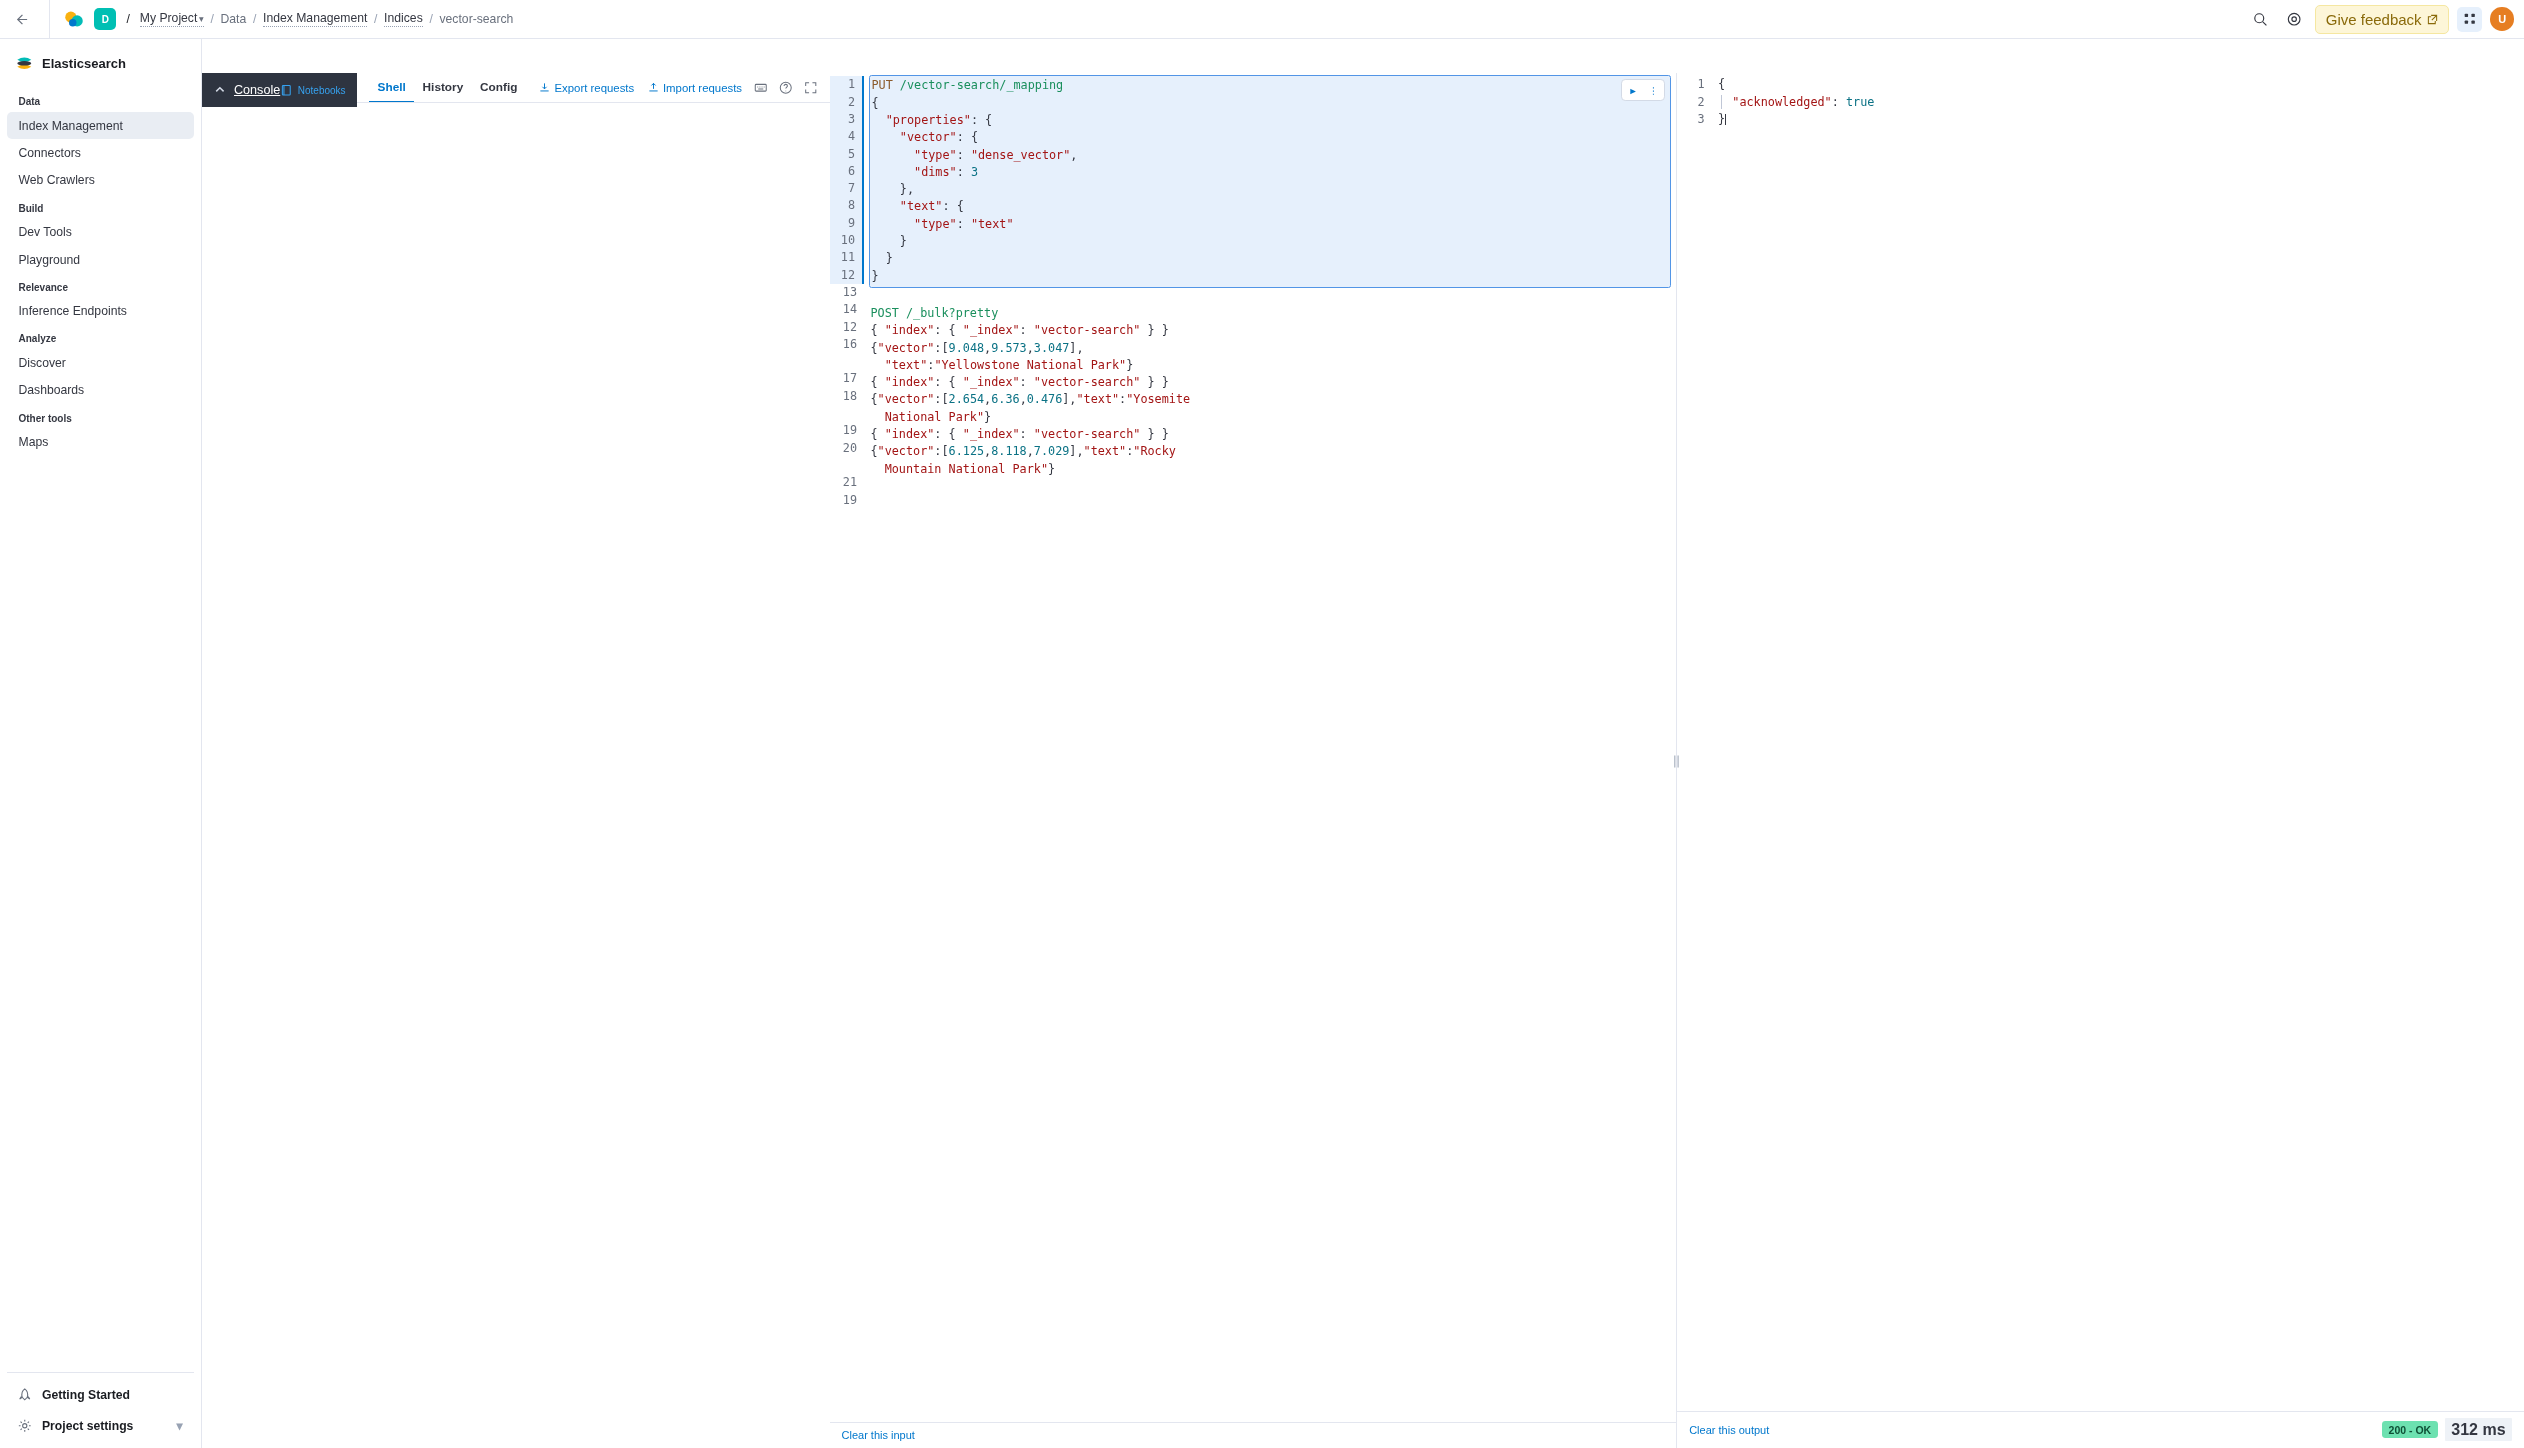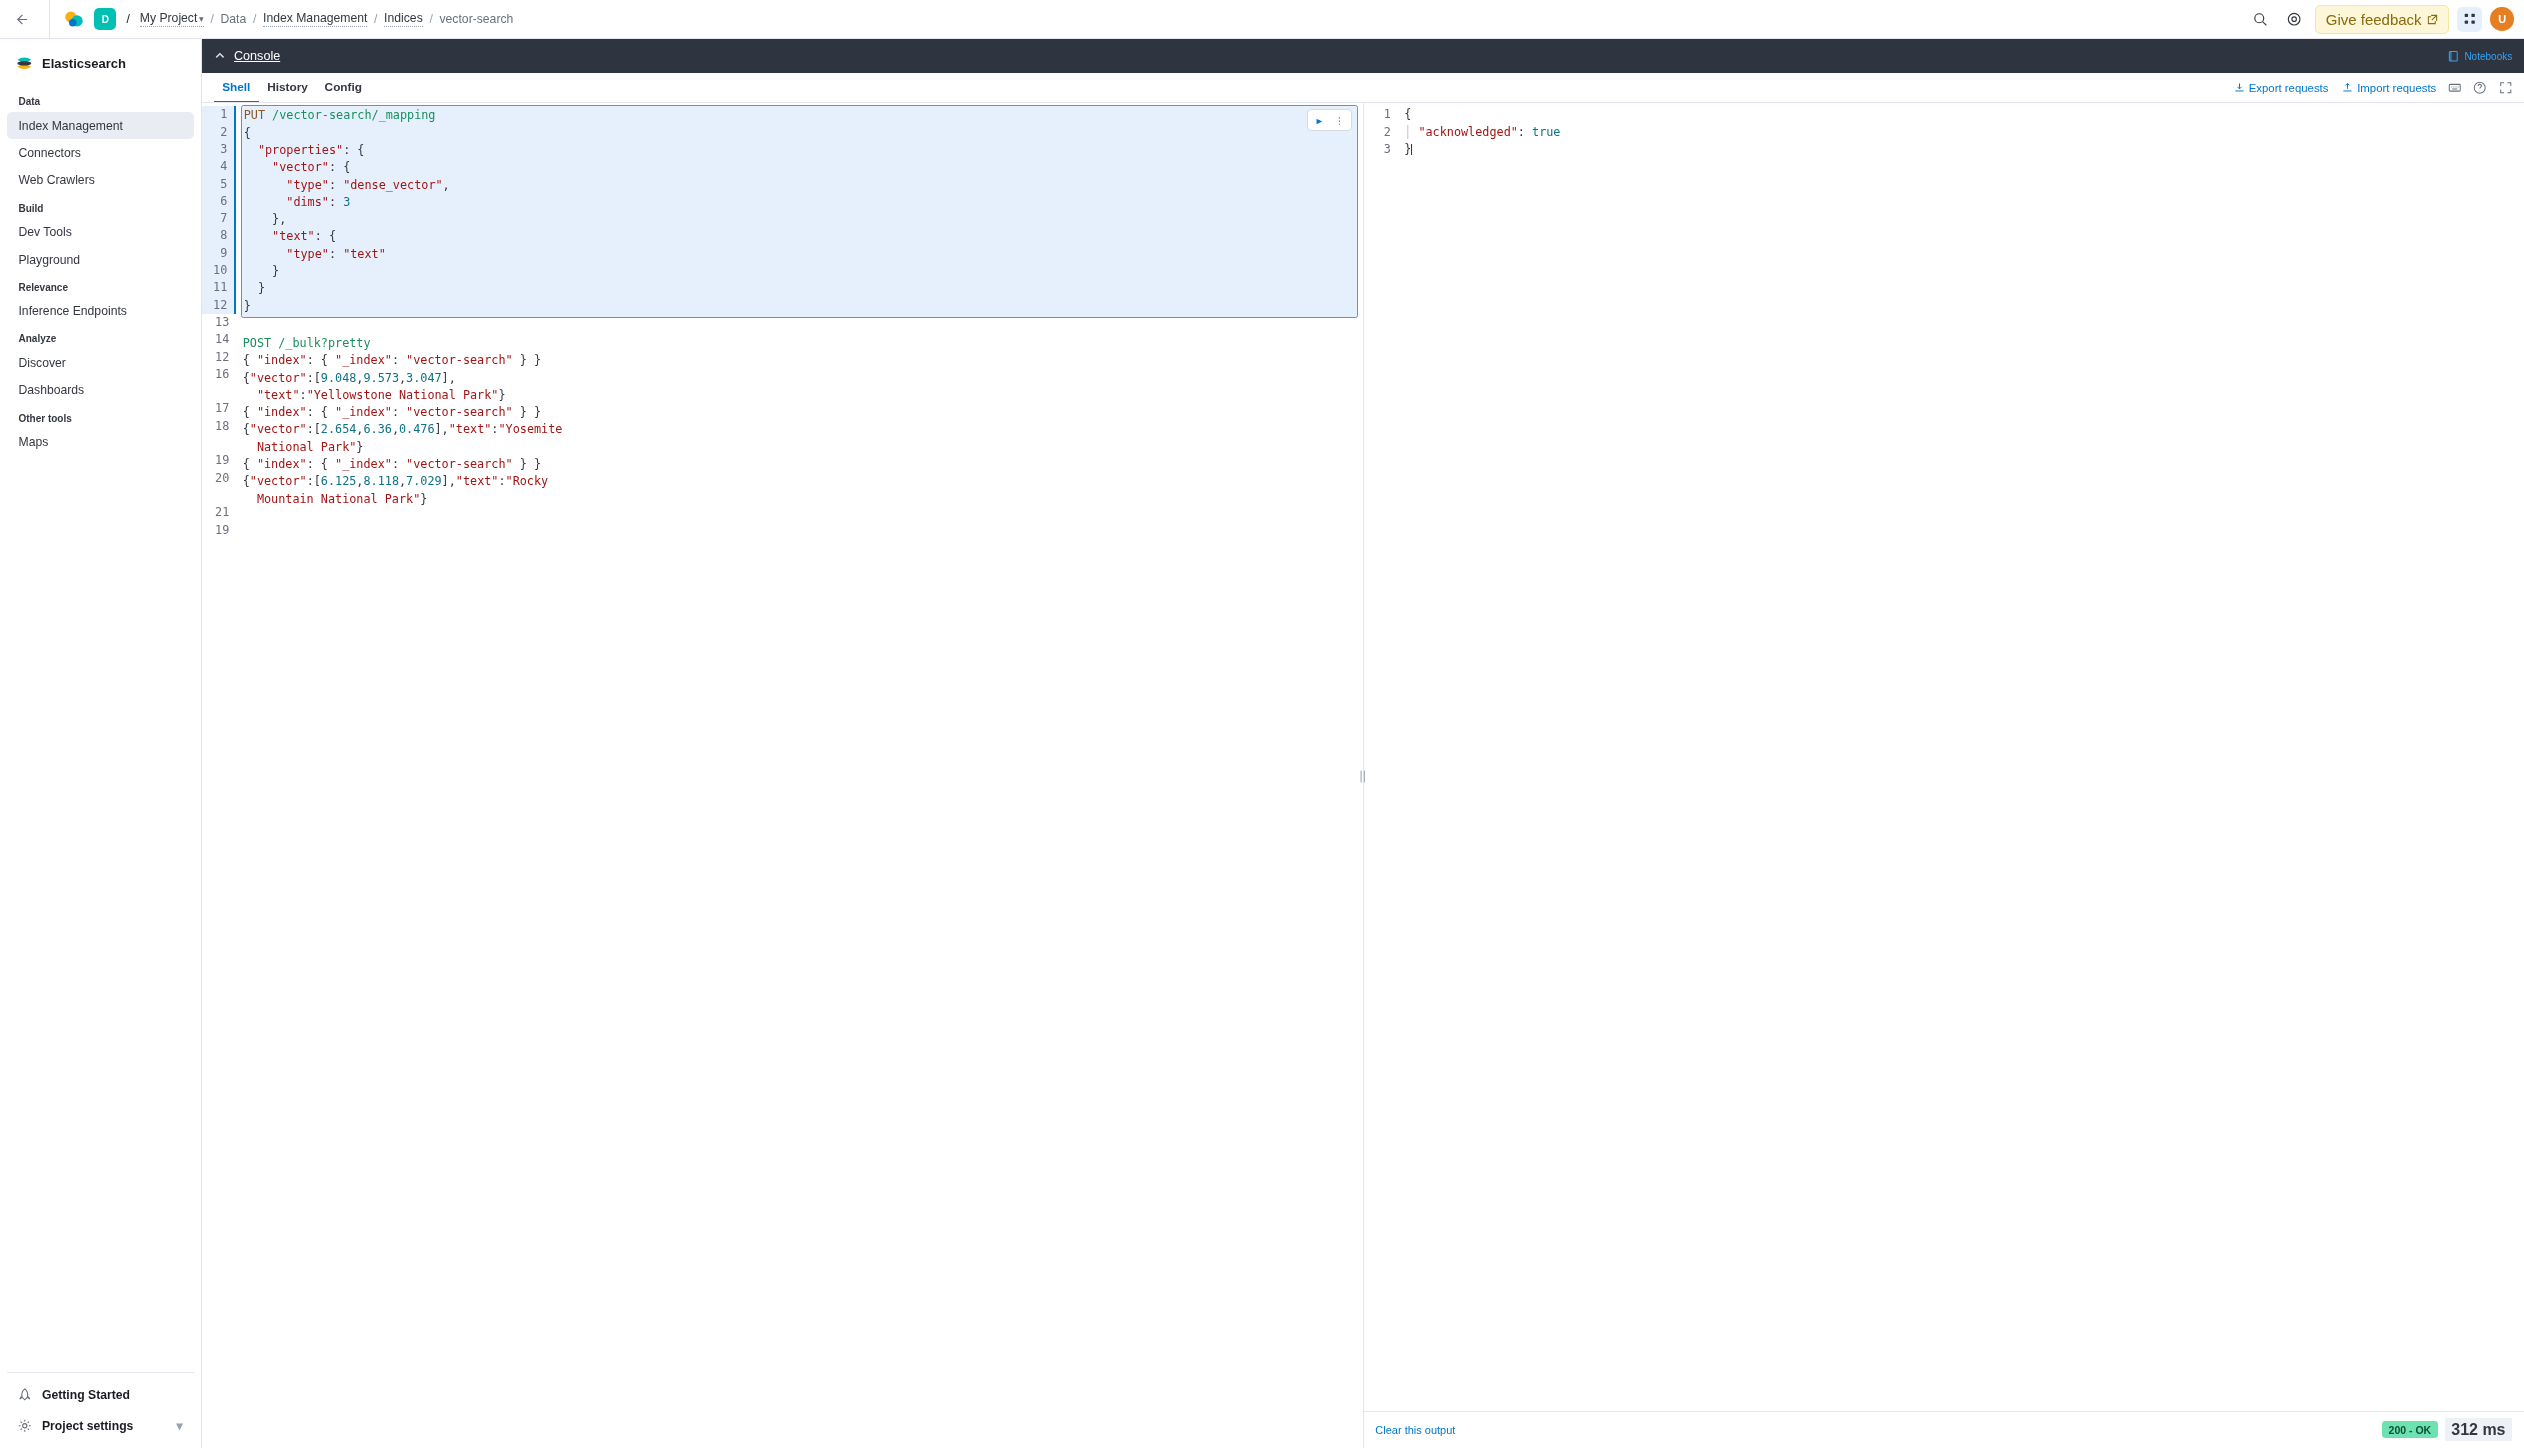"Console" .main { flex-direction: column -> row; margin-top: none -> 34px }
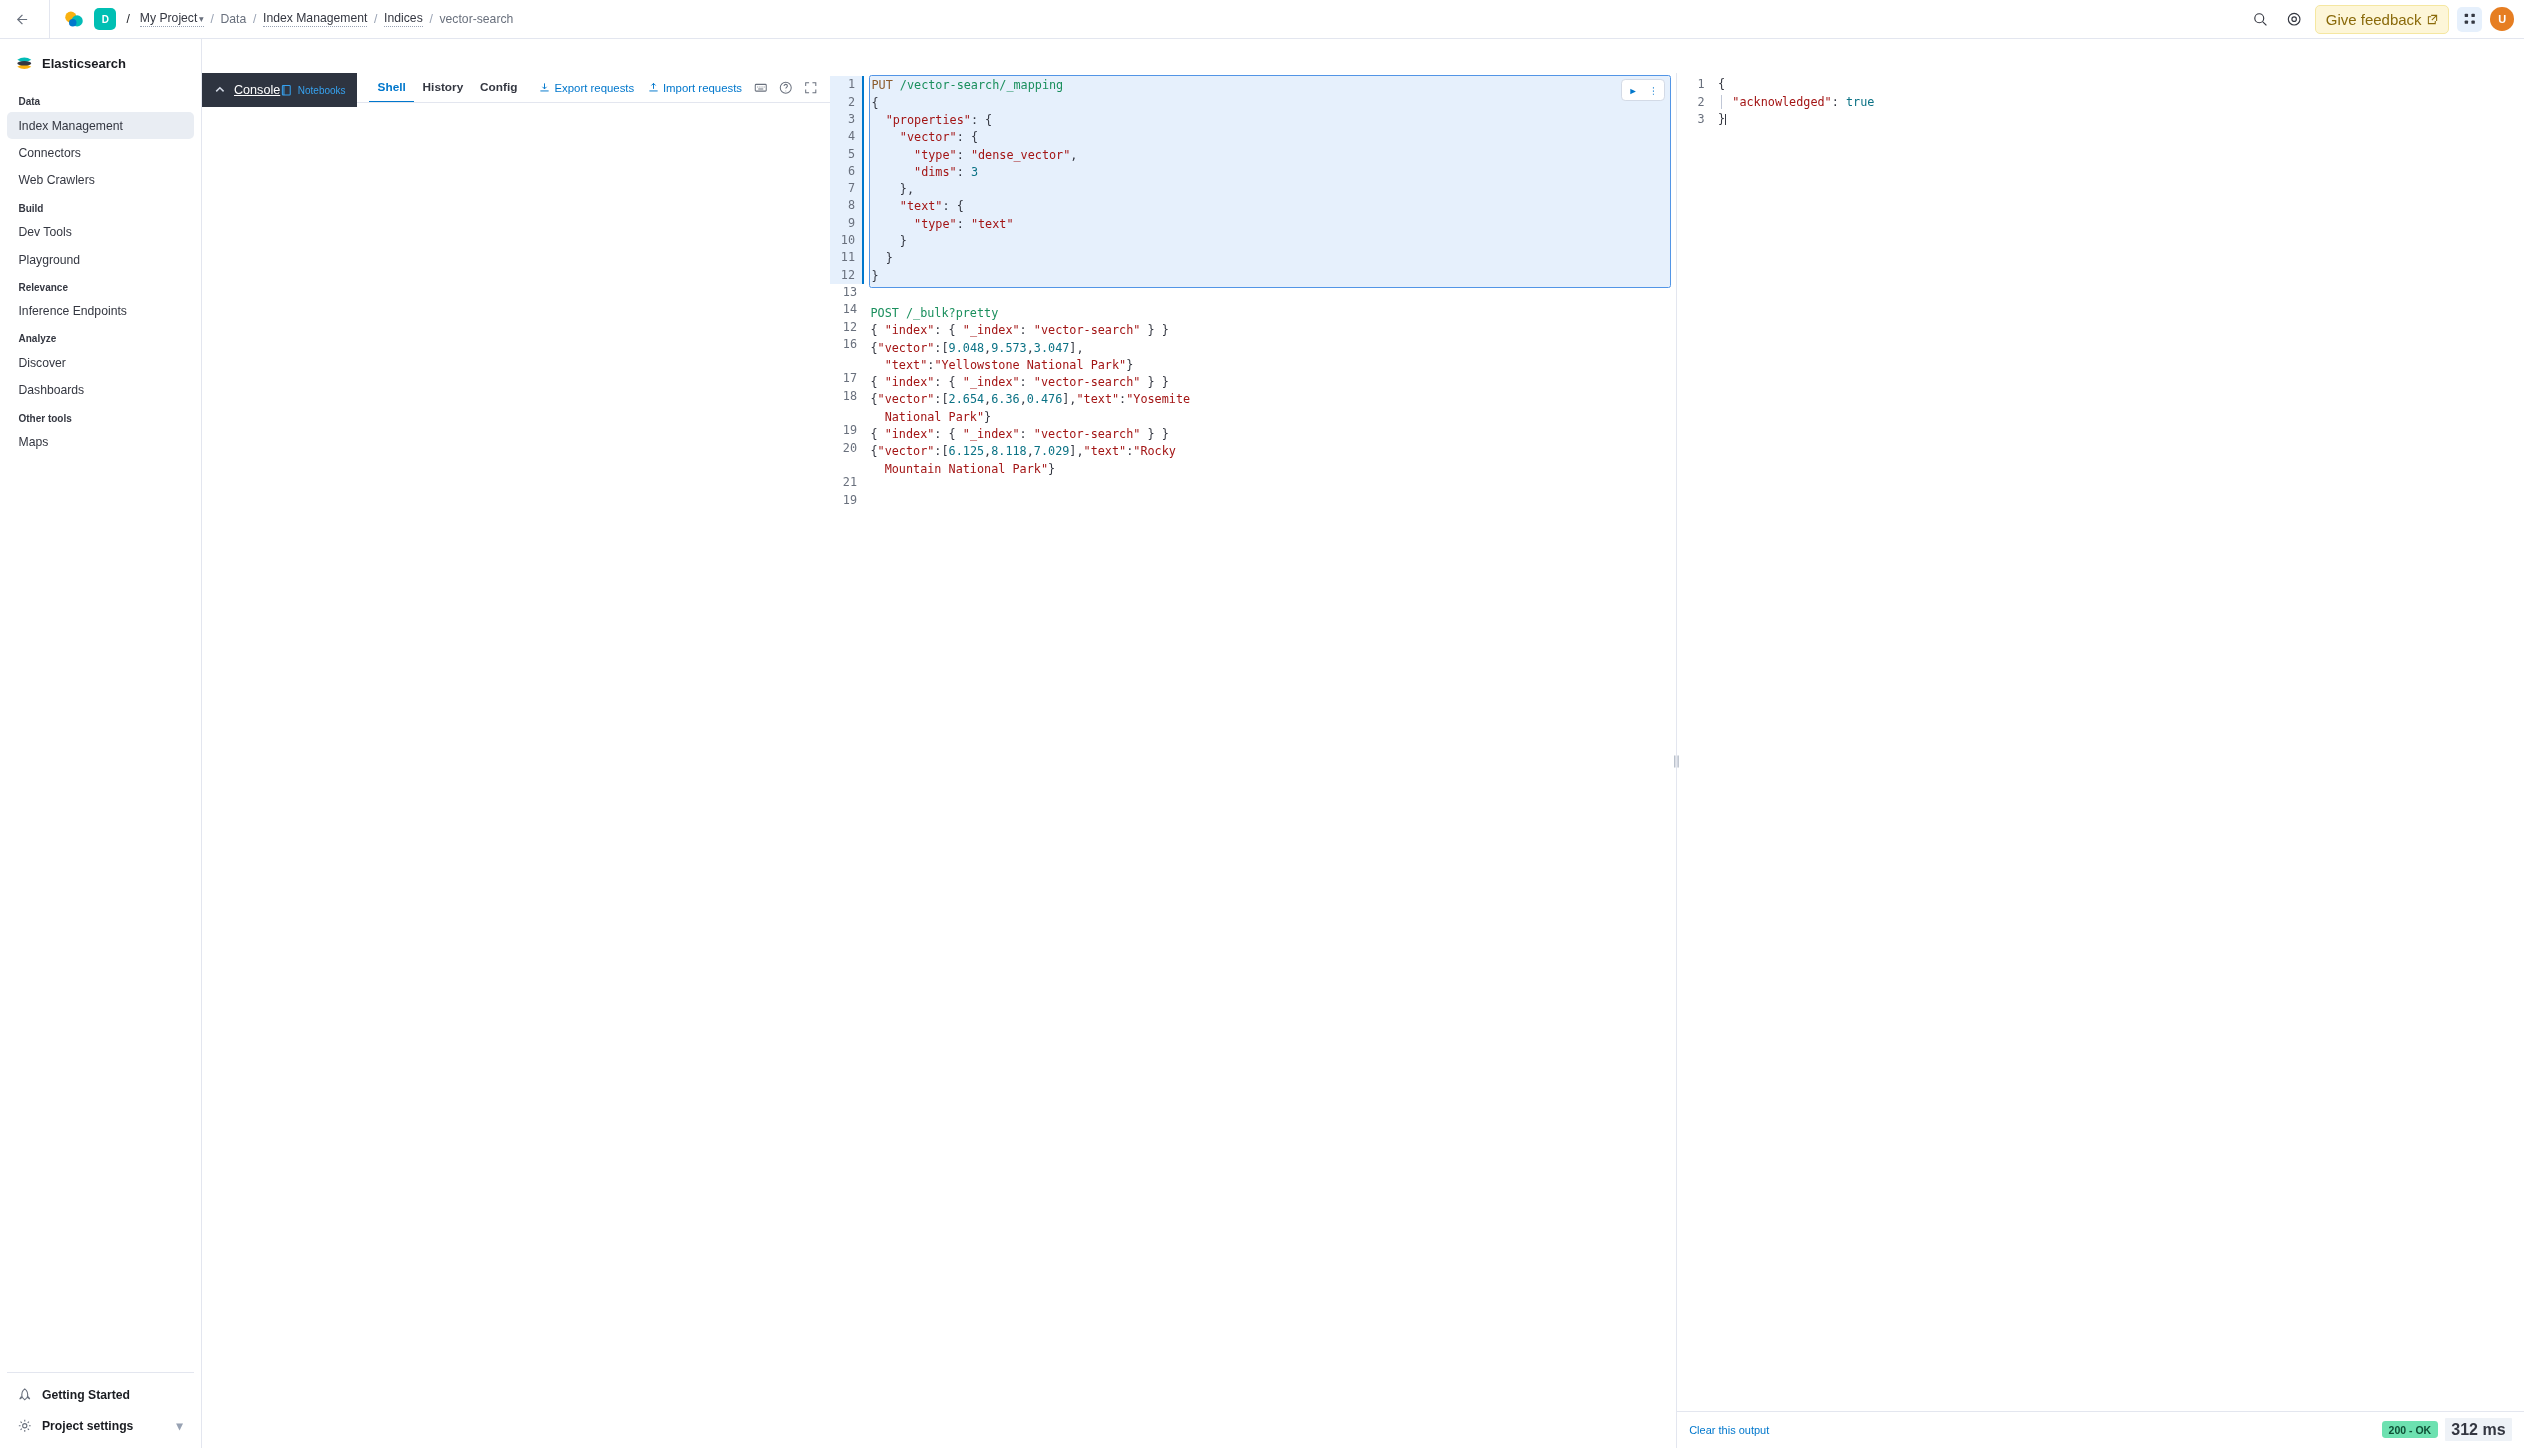"Clear this input" div.pane-footer { html: none -> <div> <span>Clear this input</span> </div> }
